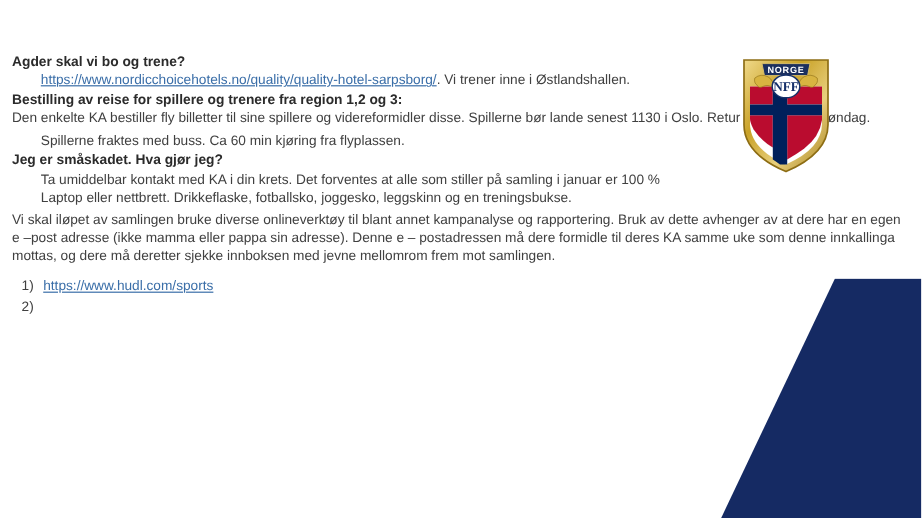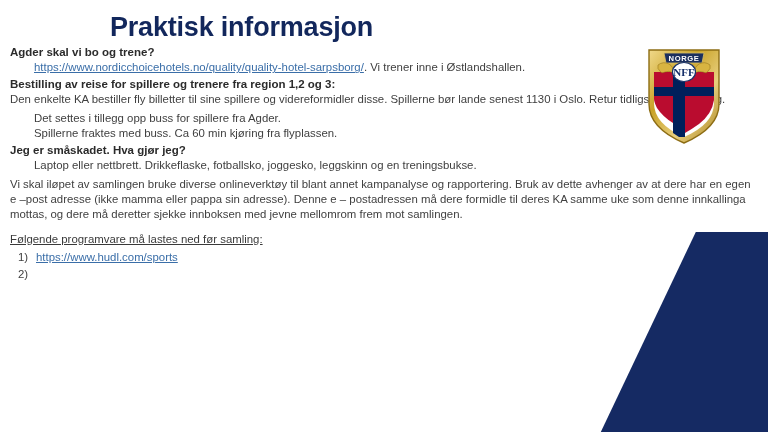"Praktisk informasjon" div { html: <div>Praktisk informasjon</div> -> none }
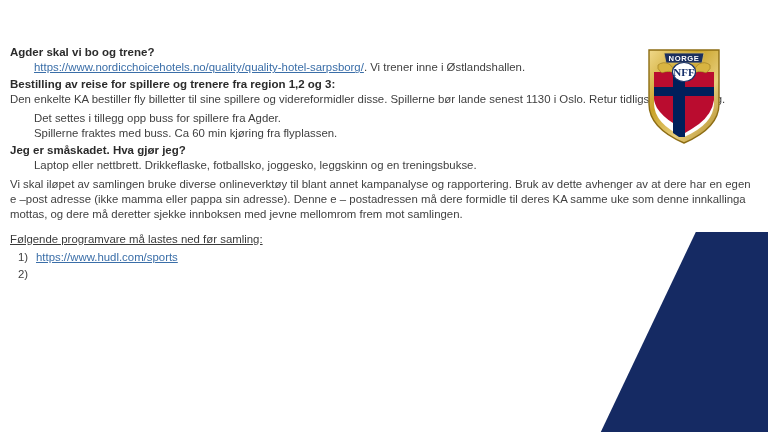"NORGE" #nff-logo { left: 645px -> 616px }
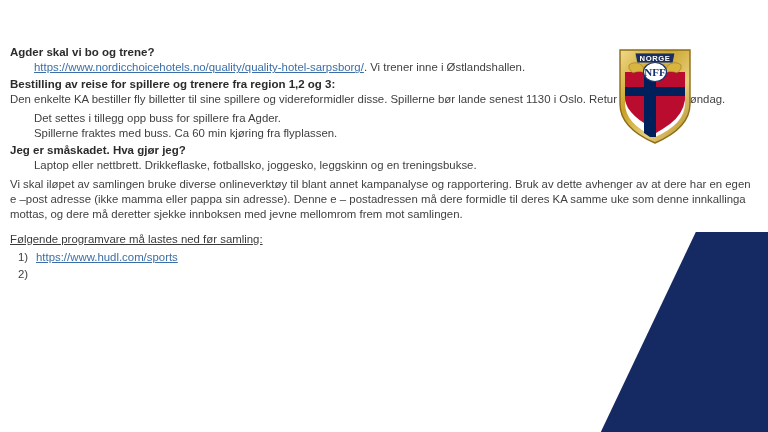"Det settes i tillegg opp" div.line { html: <div>Det settes i tillegg opp buss for spillere fra Agder.</div> -> none }
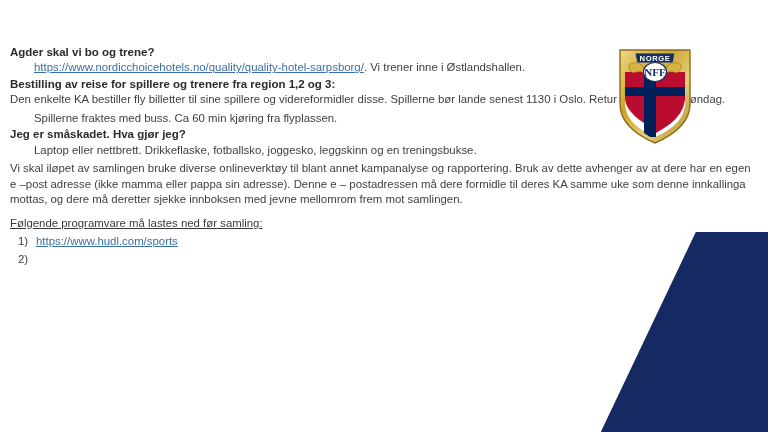"Ta umiddelbar kontakt med KA" div.line { html: none -> <div>Ta umiddelbar kontakt med KA i din krets. Det forventes at alle som stiller på samling i januar er 100 %</div> }
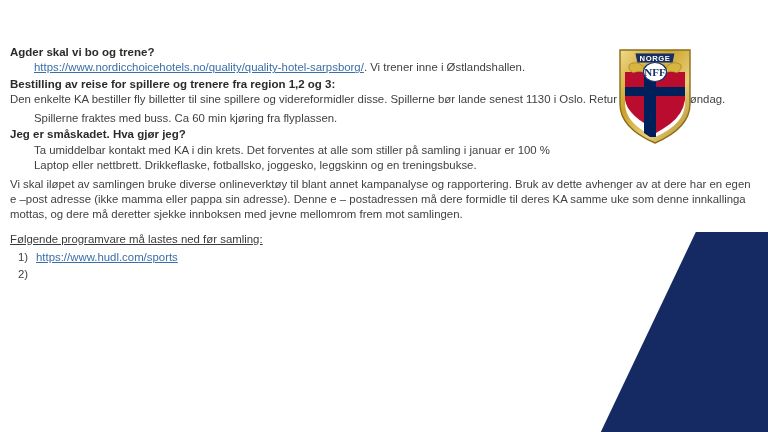"Følgende programvare må lastes ned" div { html: <div> <span>Følgende programvare må lastes ned før samling:</span> </div> -> none }
